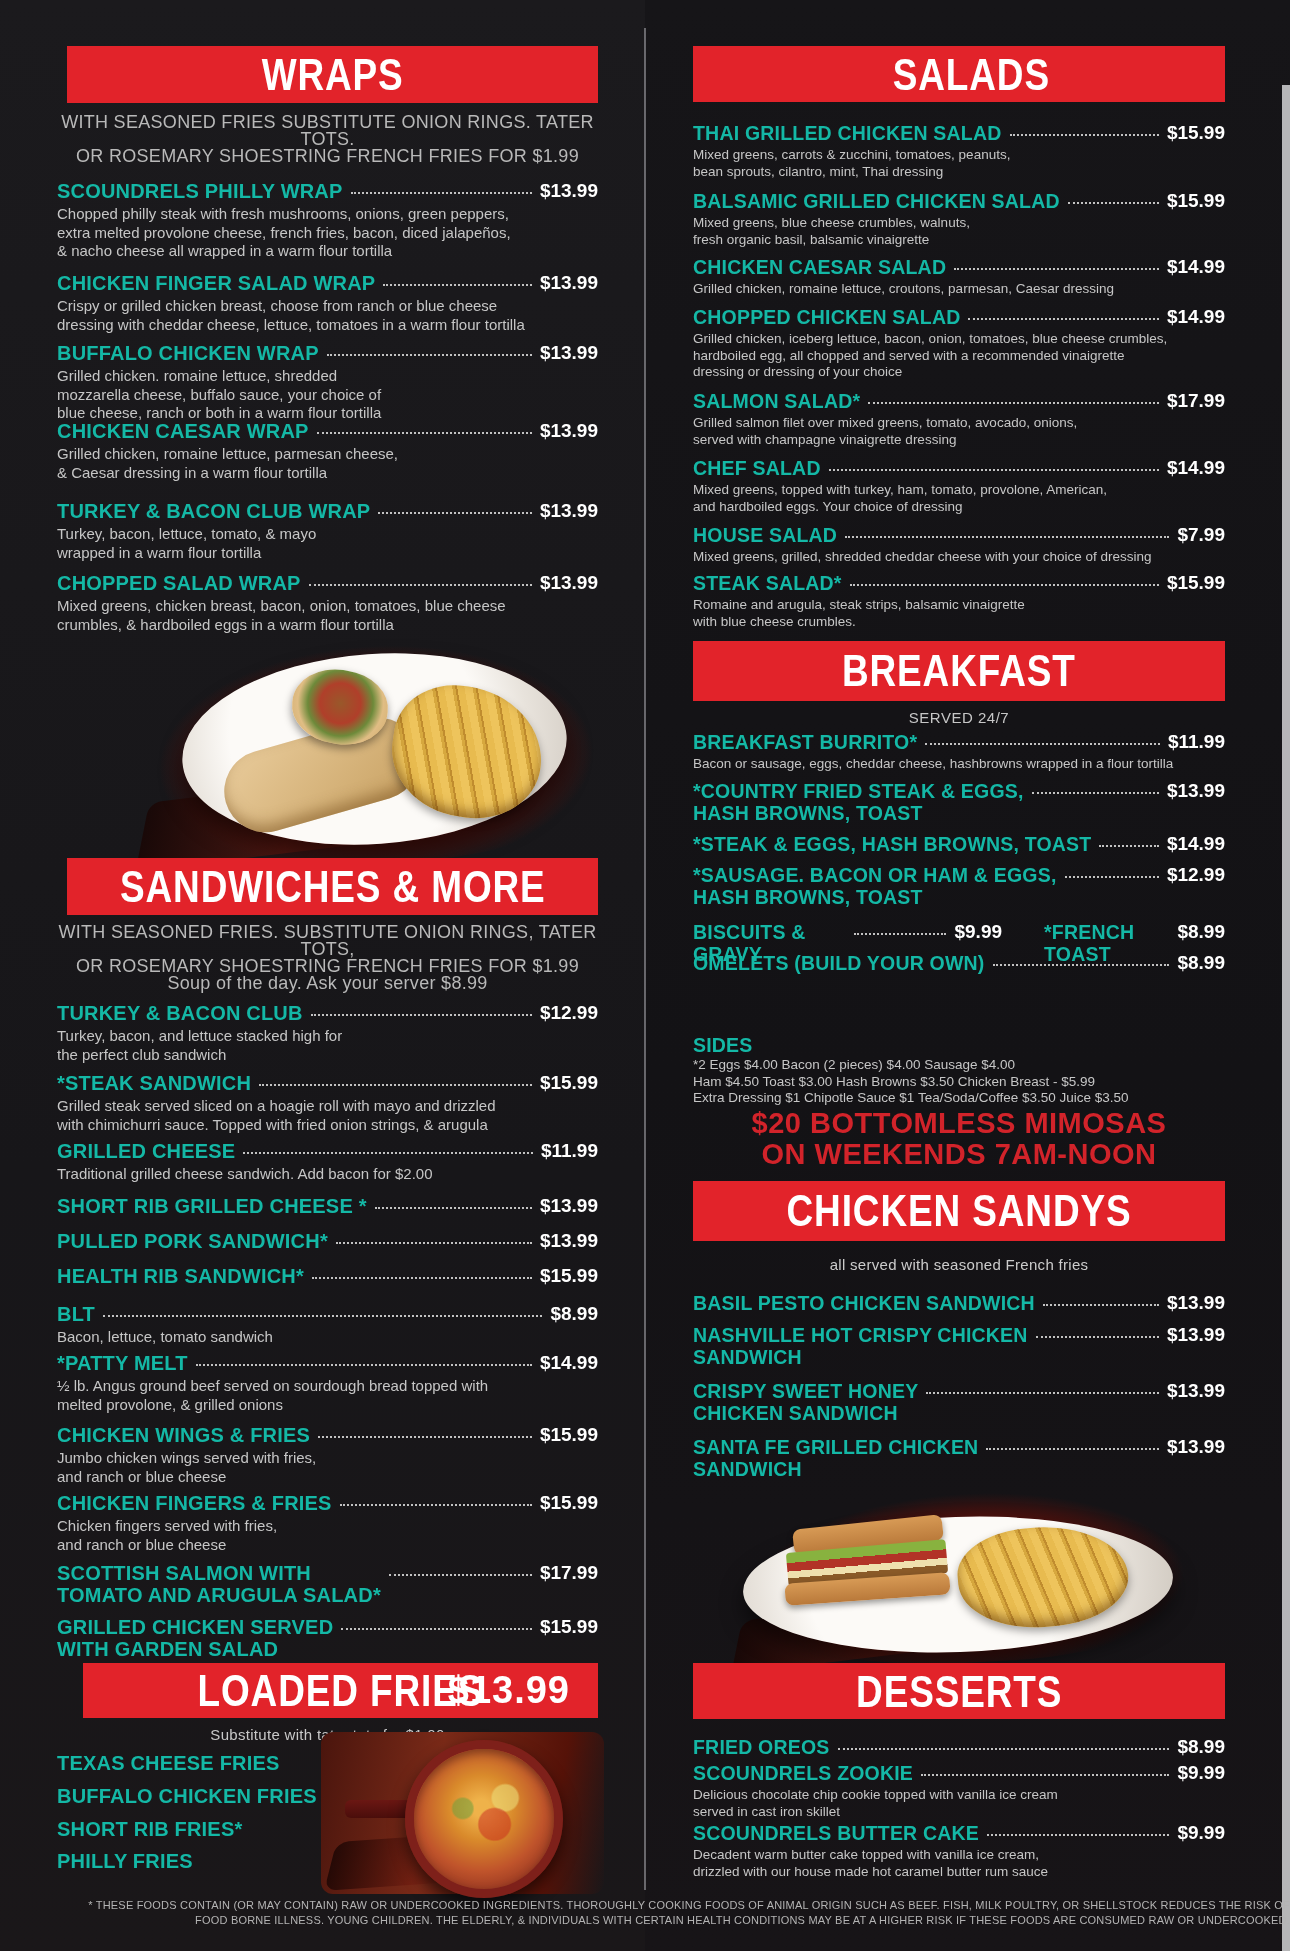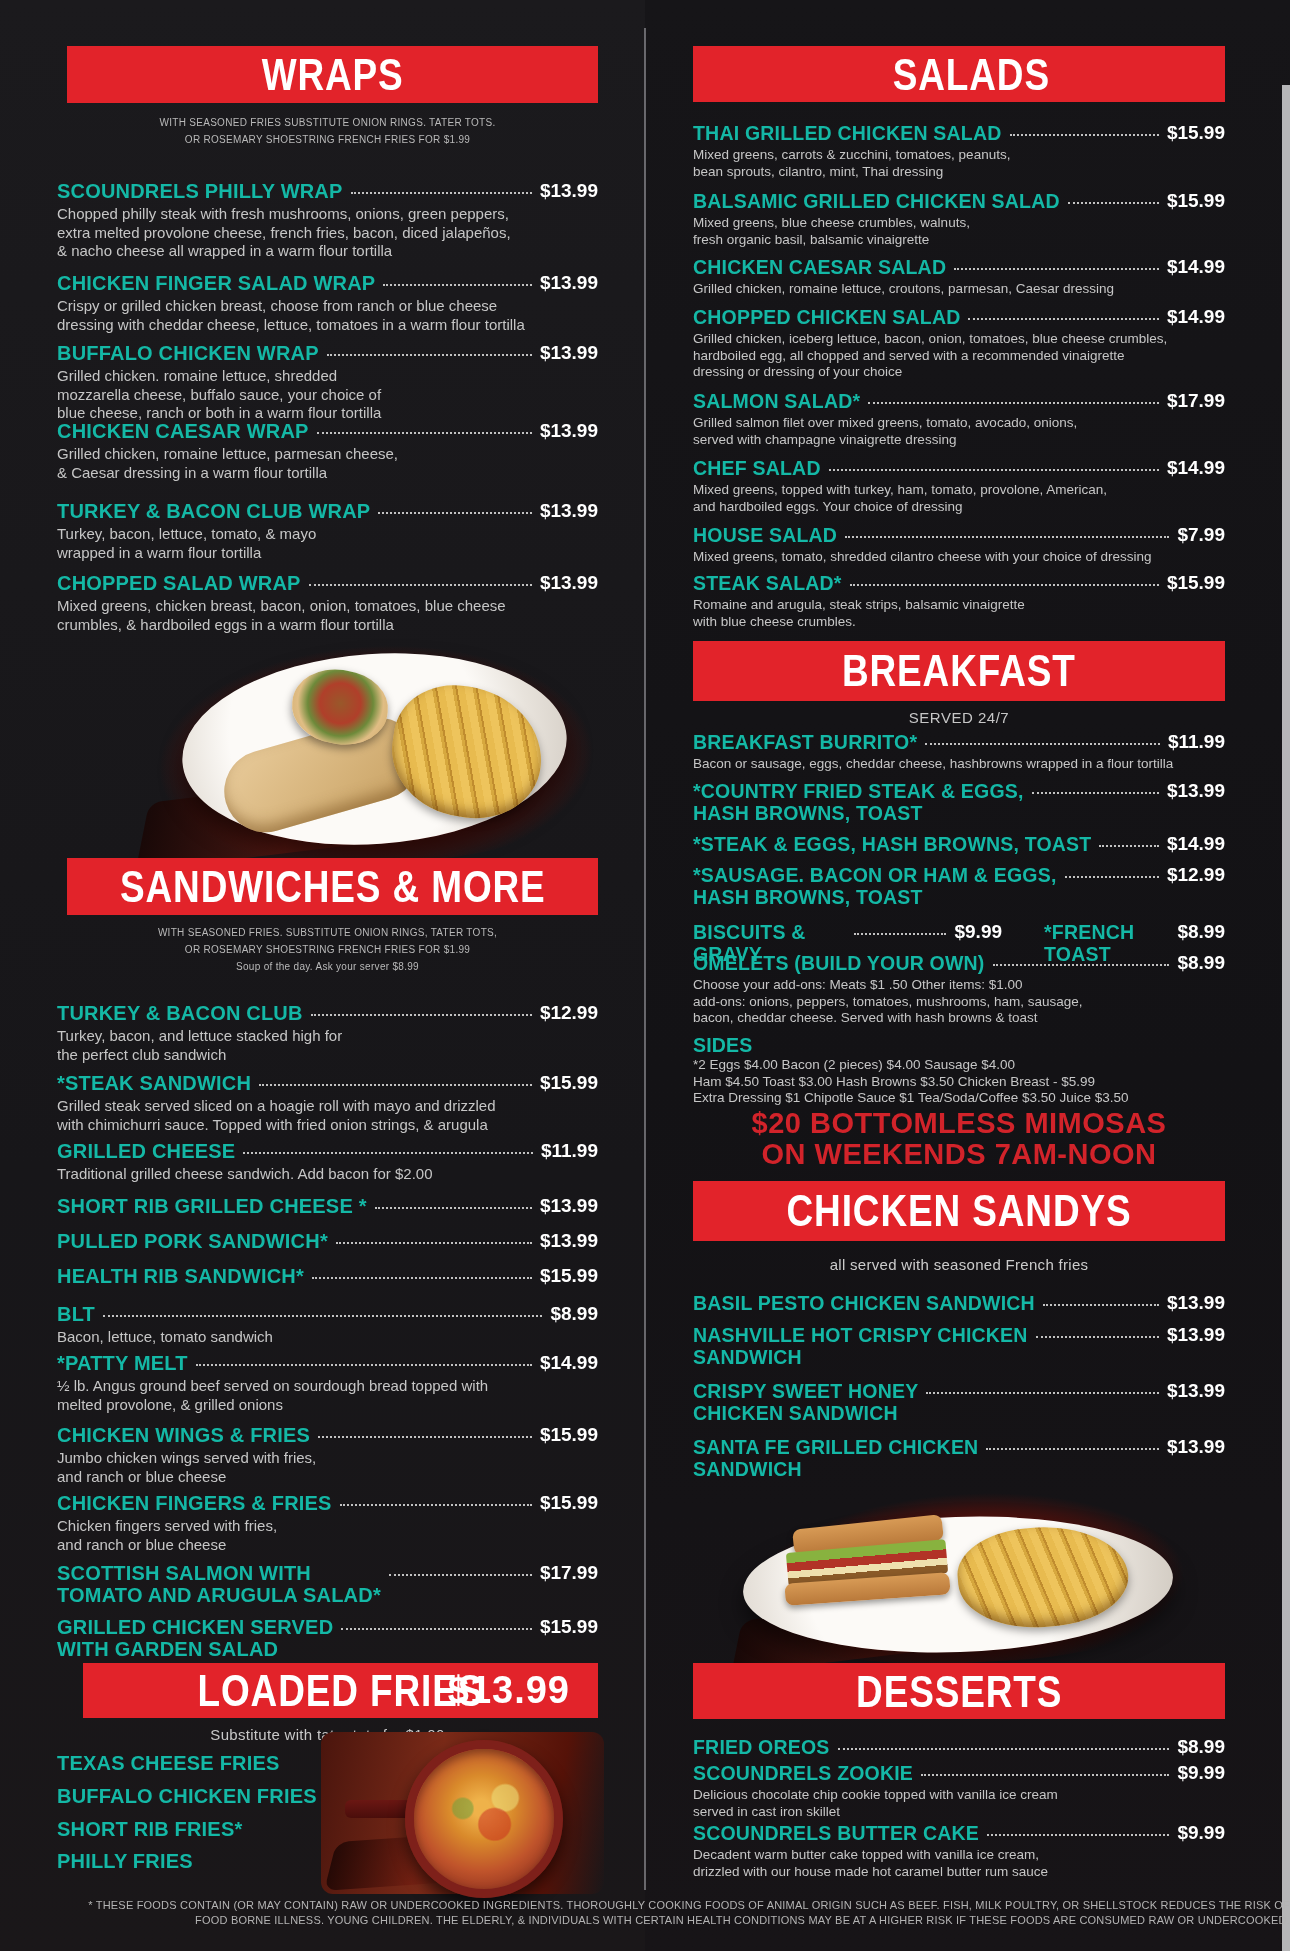"WITH SEASONED FRIES SUBSTITUTE ONION" .note { font-size: 10px -> 18px }
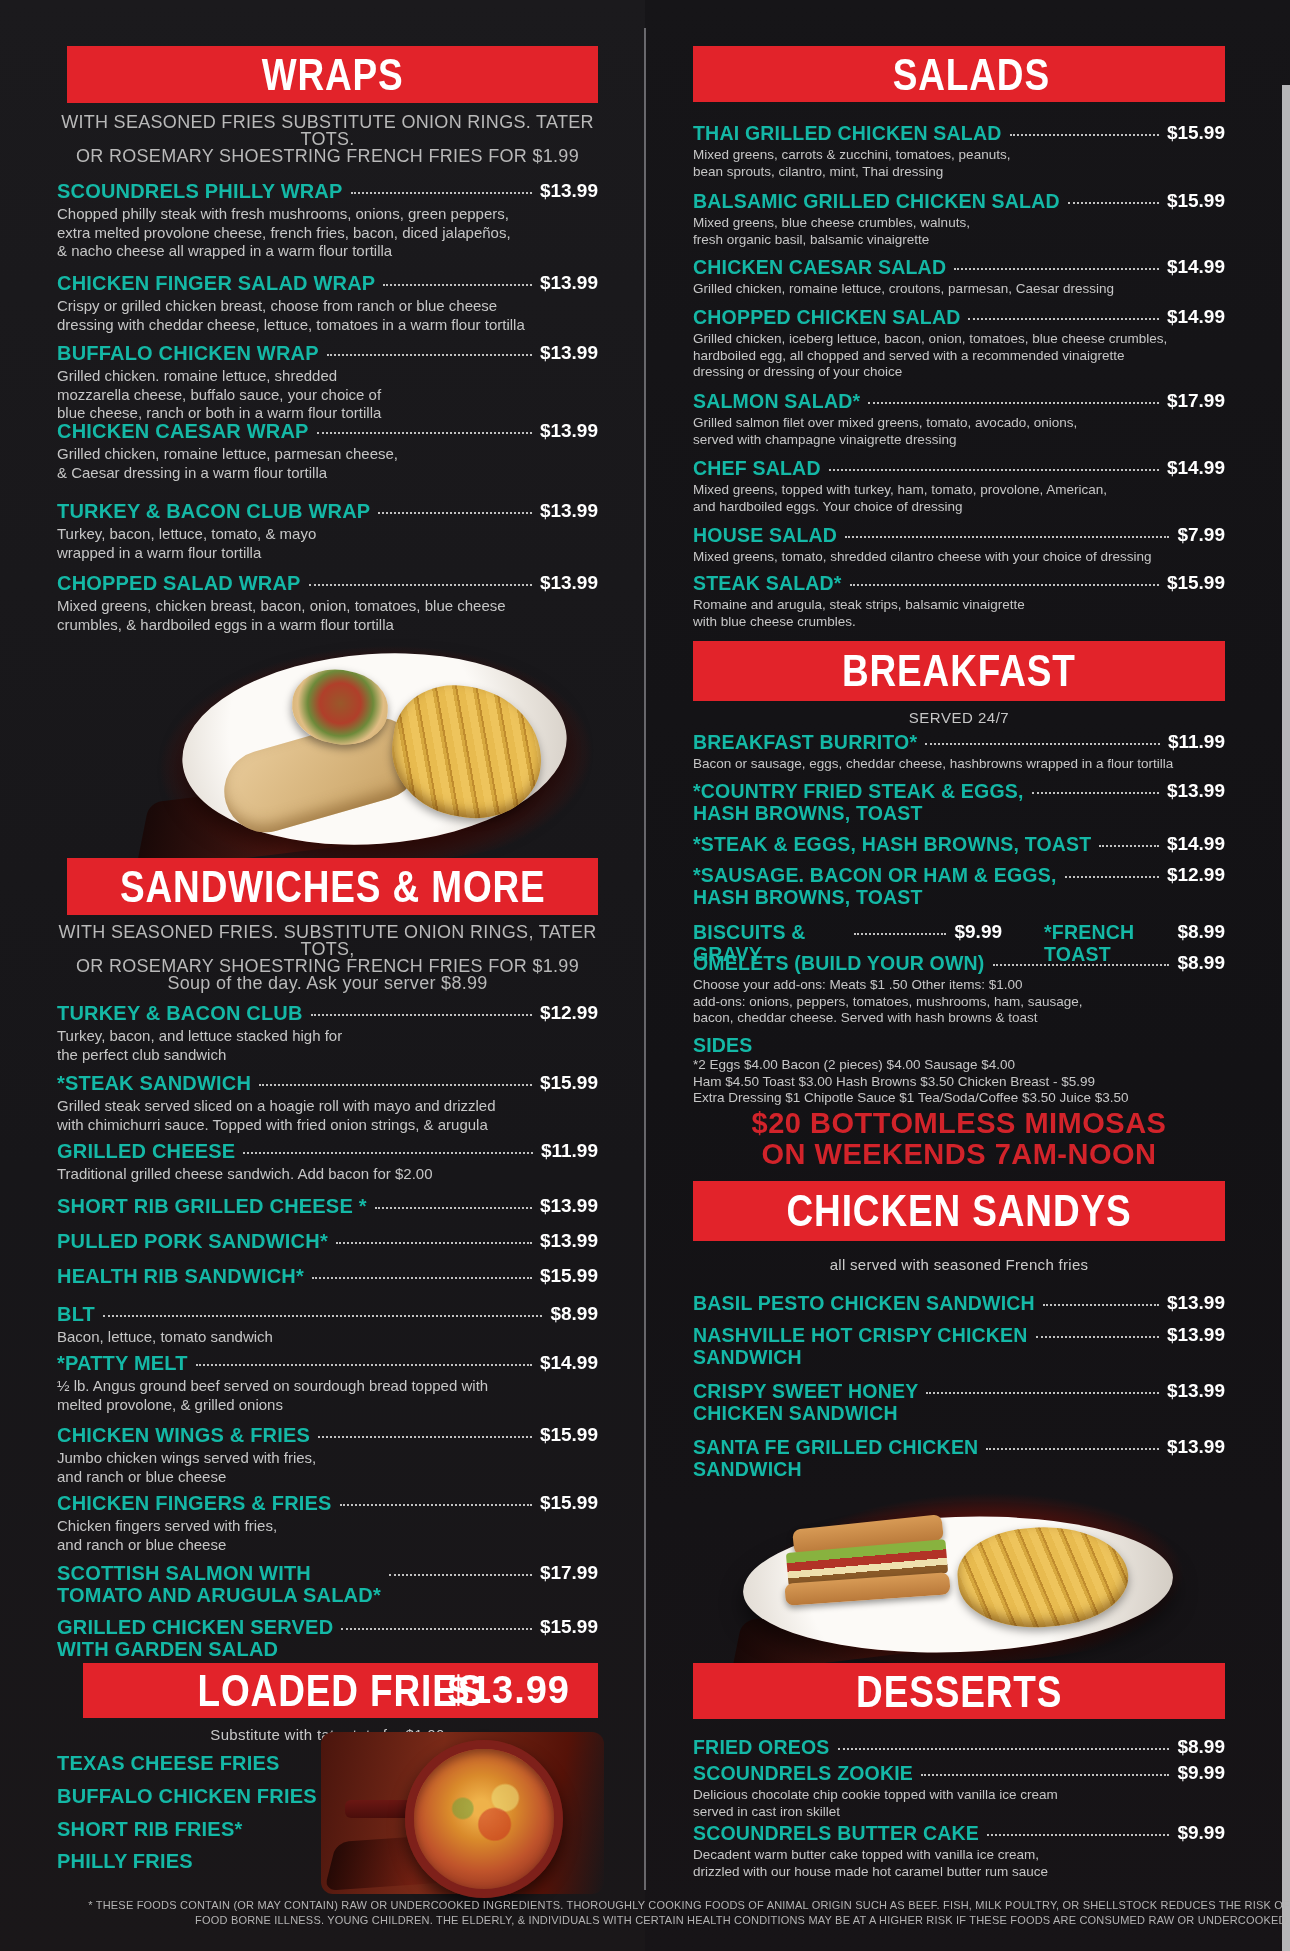"Mixed greens, tomato, shredded cilantro" div.d { text: tomato, shredded cilantro -> grilled, shredded cheddar }
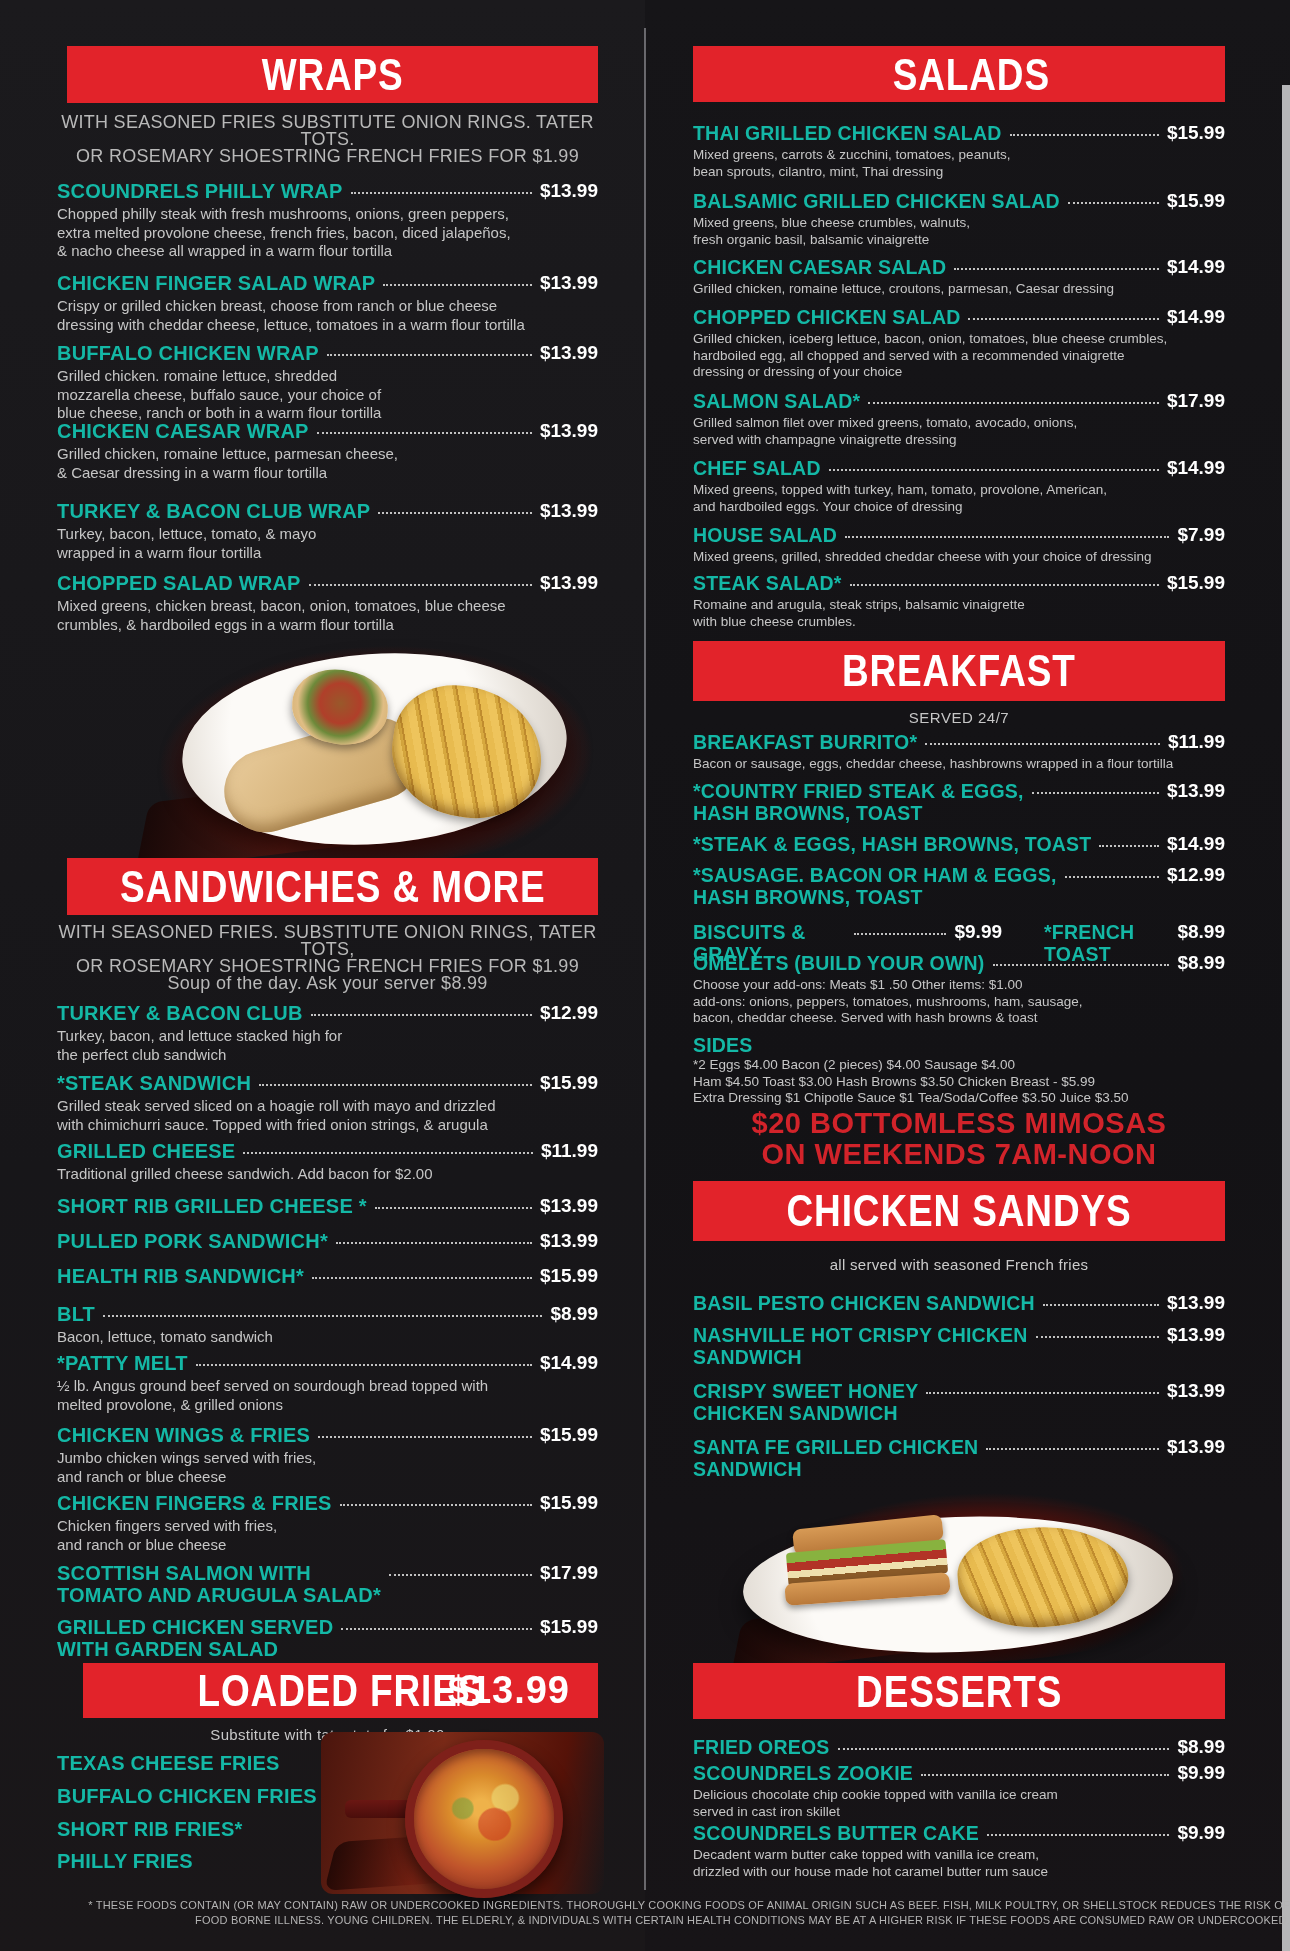"Choose your add-ons: Meats $1" div.d { html: <div>Choose your add-ons: Meats $1 .50 Other items: $1.00 add-ons: onions, peppers, tomatoes, mushrooms, ham, sausage, bacon, cheddar cheese. Served with hash browns &amp; toast</div> -> none }
